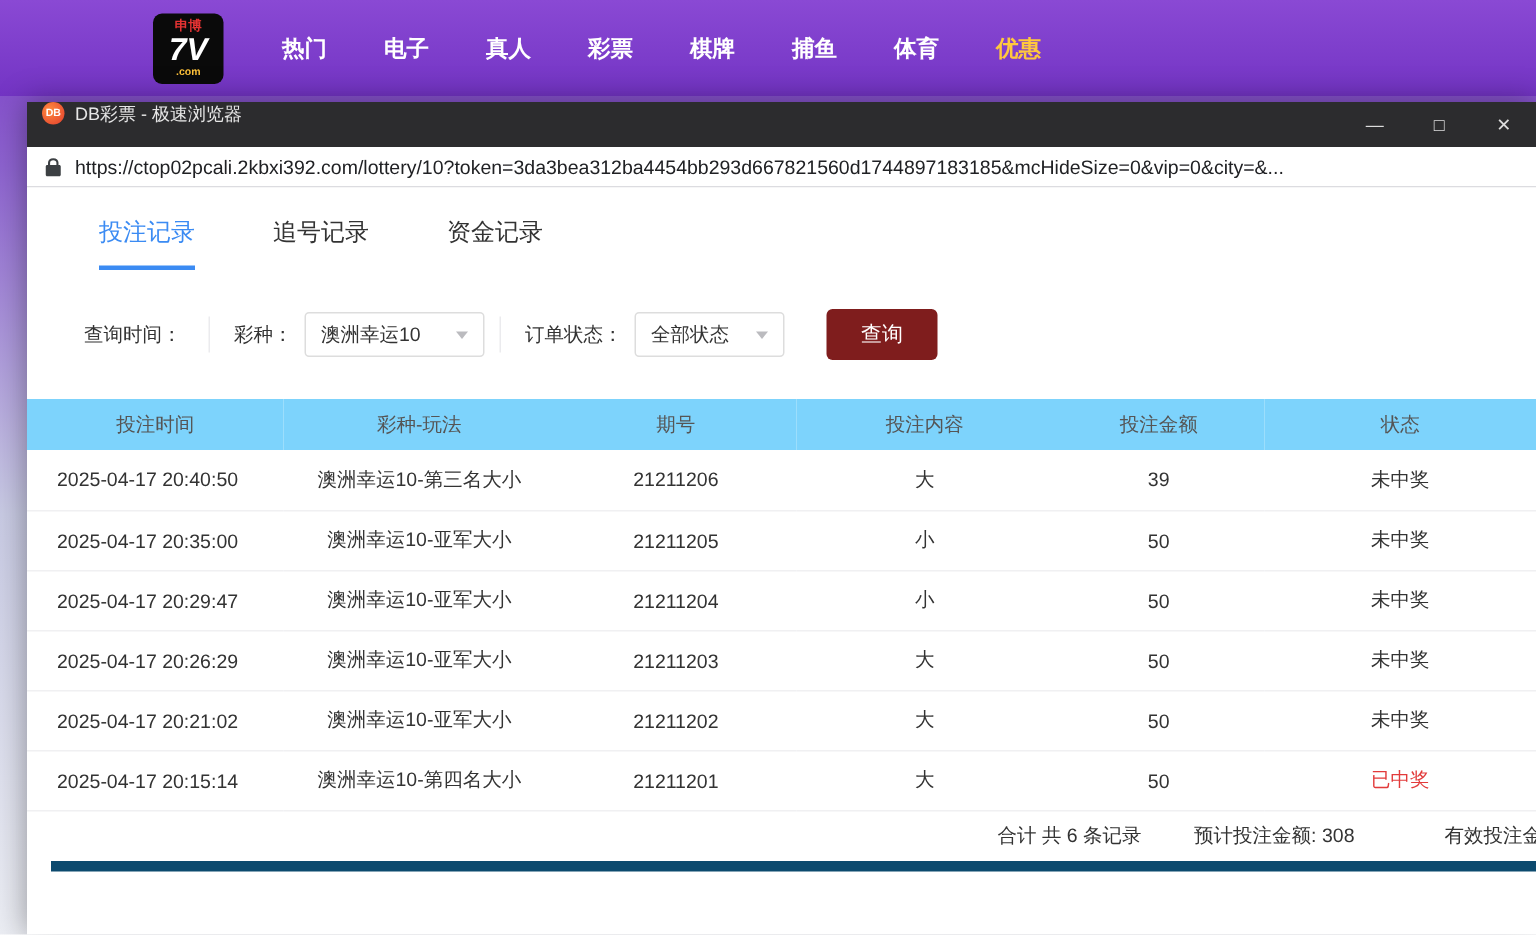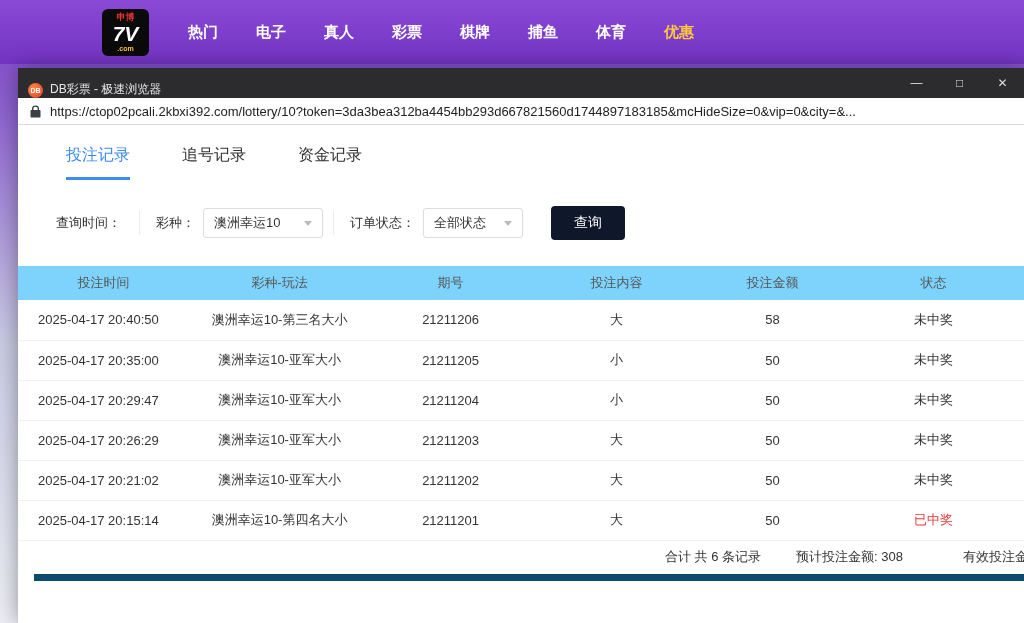"DB彩票 - 极速浏览器" .title-bar { align-items: flex-end -> flex-start }
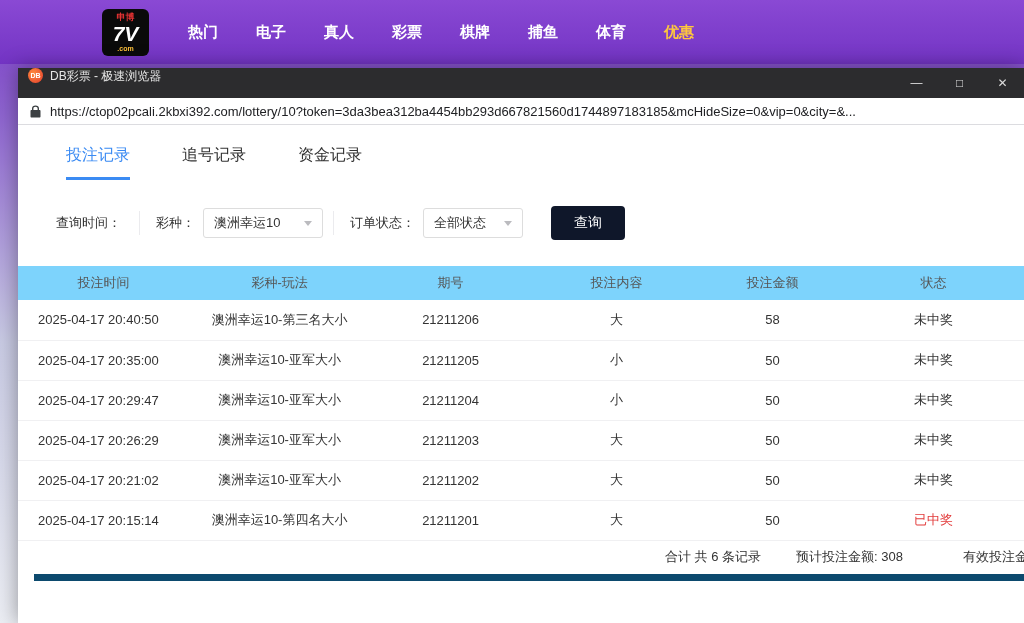"查询" .search-btn { background: #0f172a -> #7f1d1d }
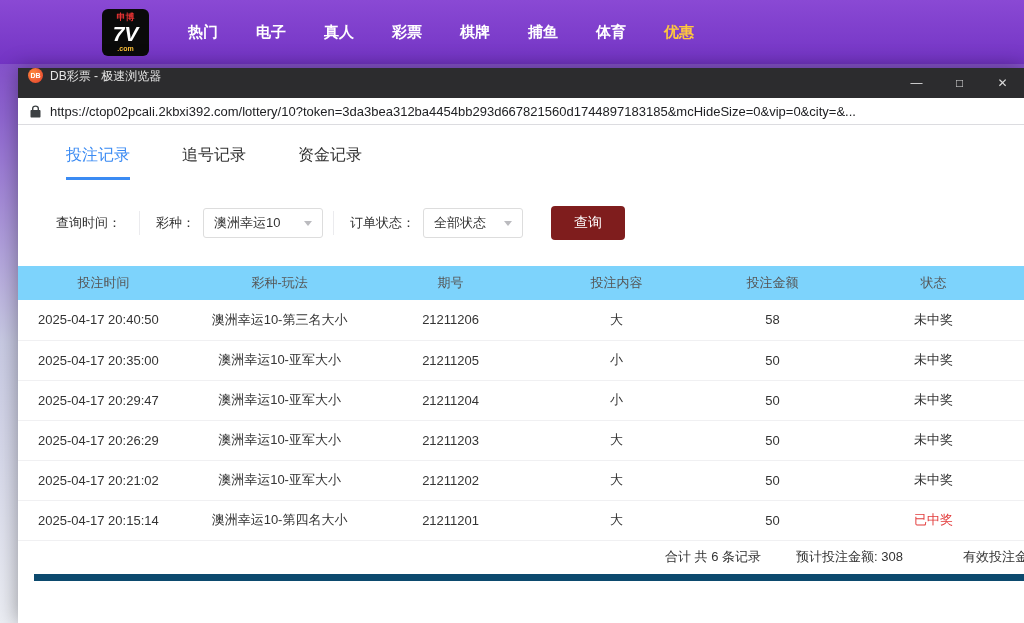"58" td { text: 58 -> 39 }
